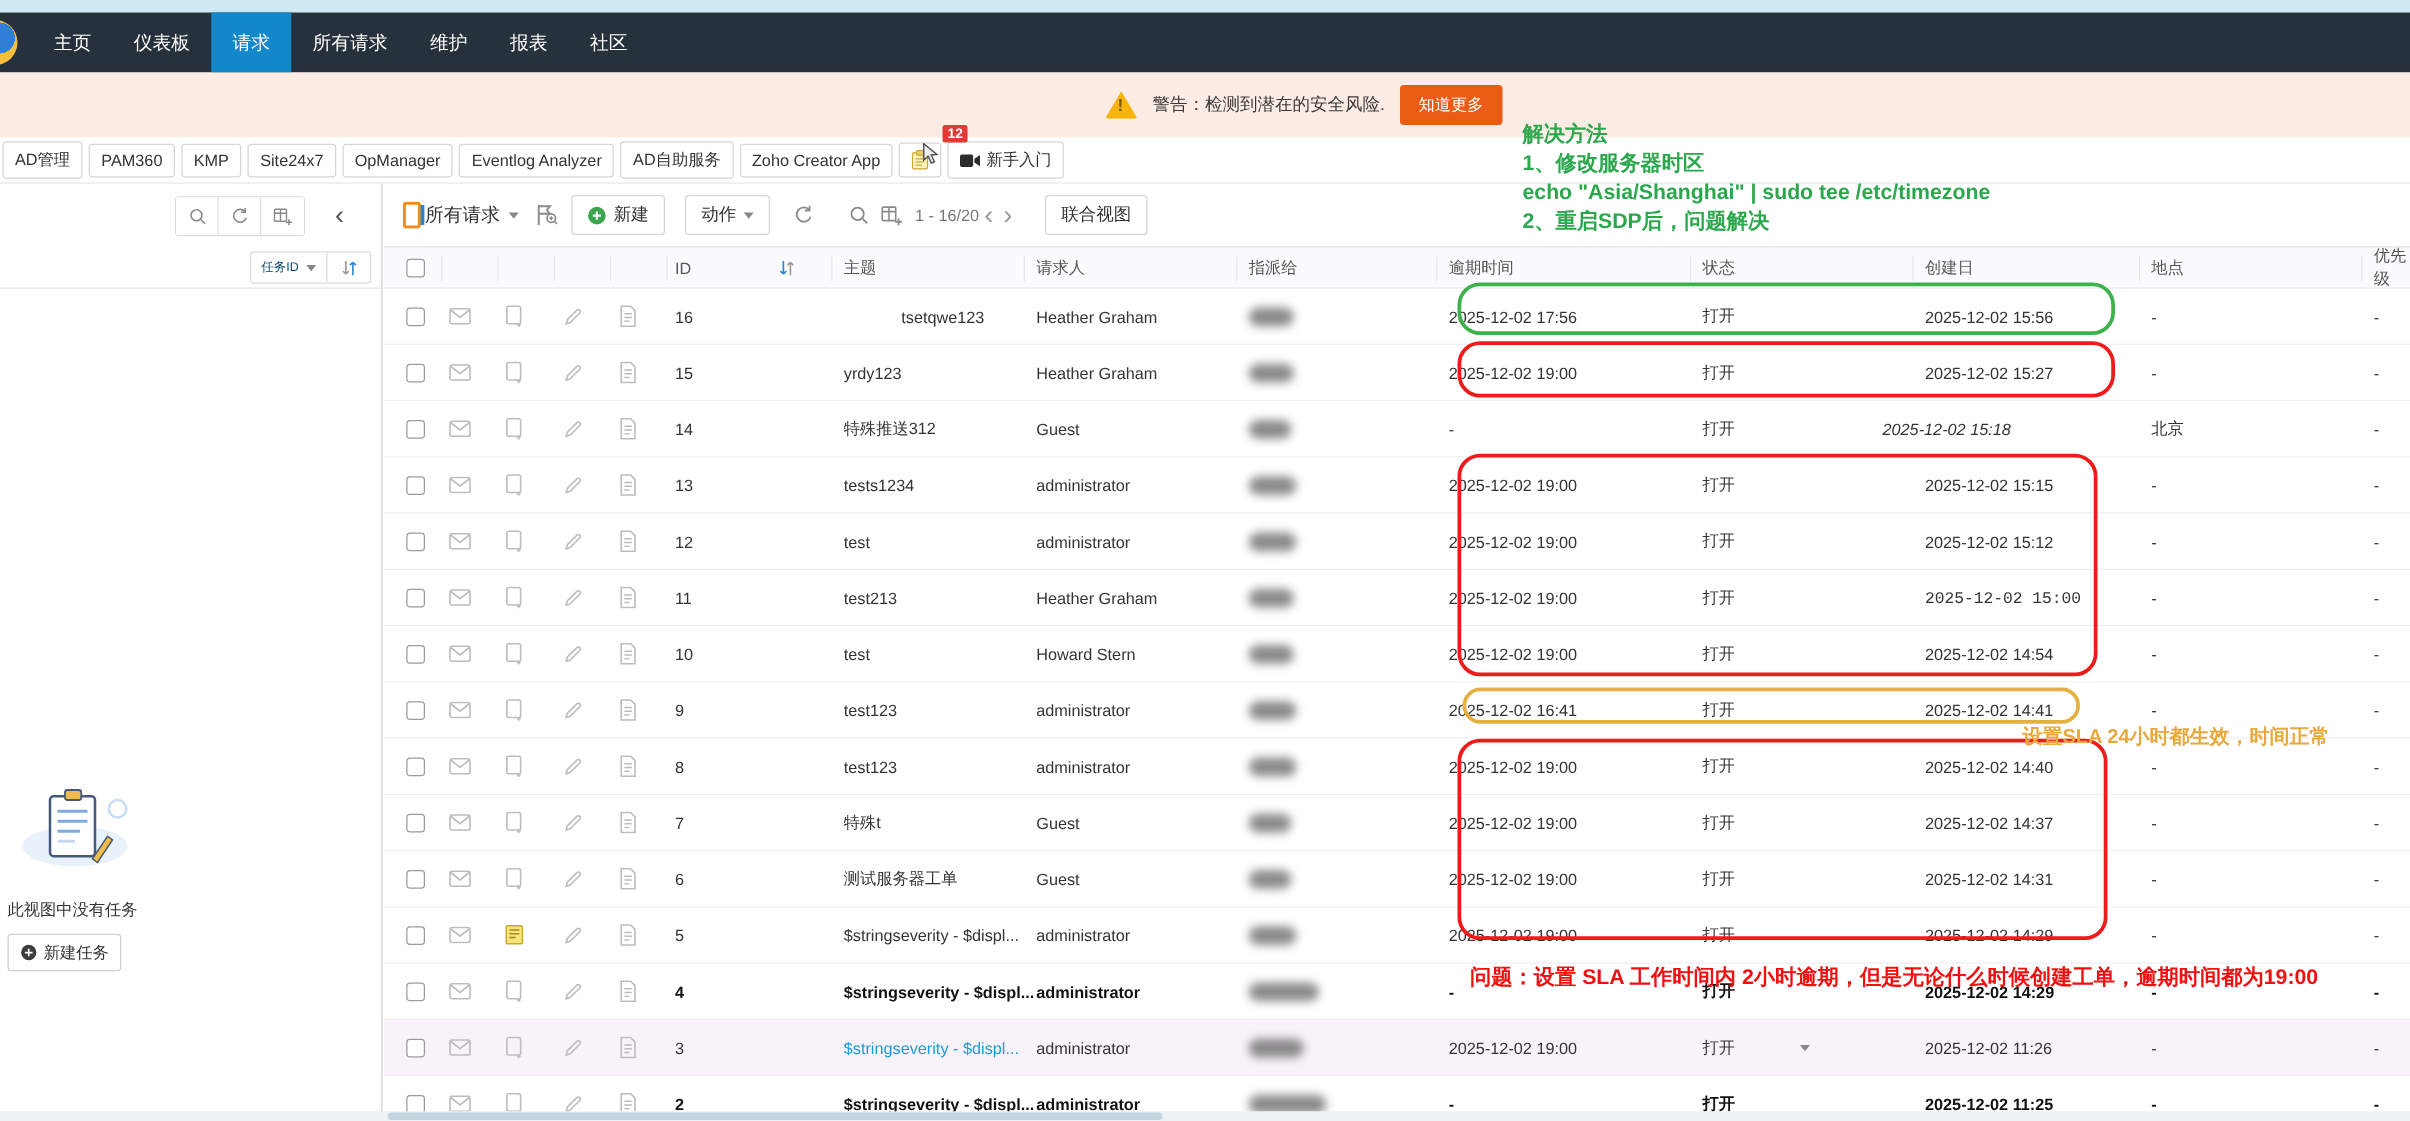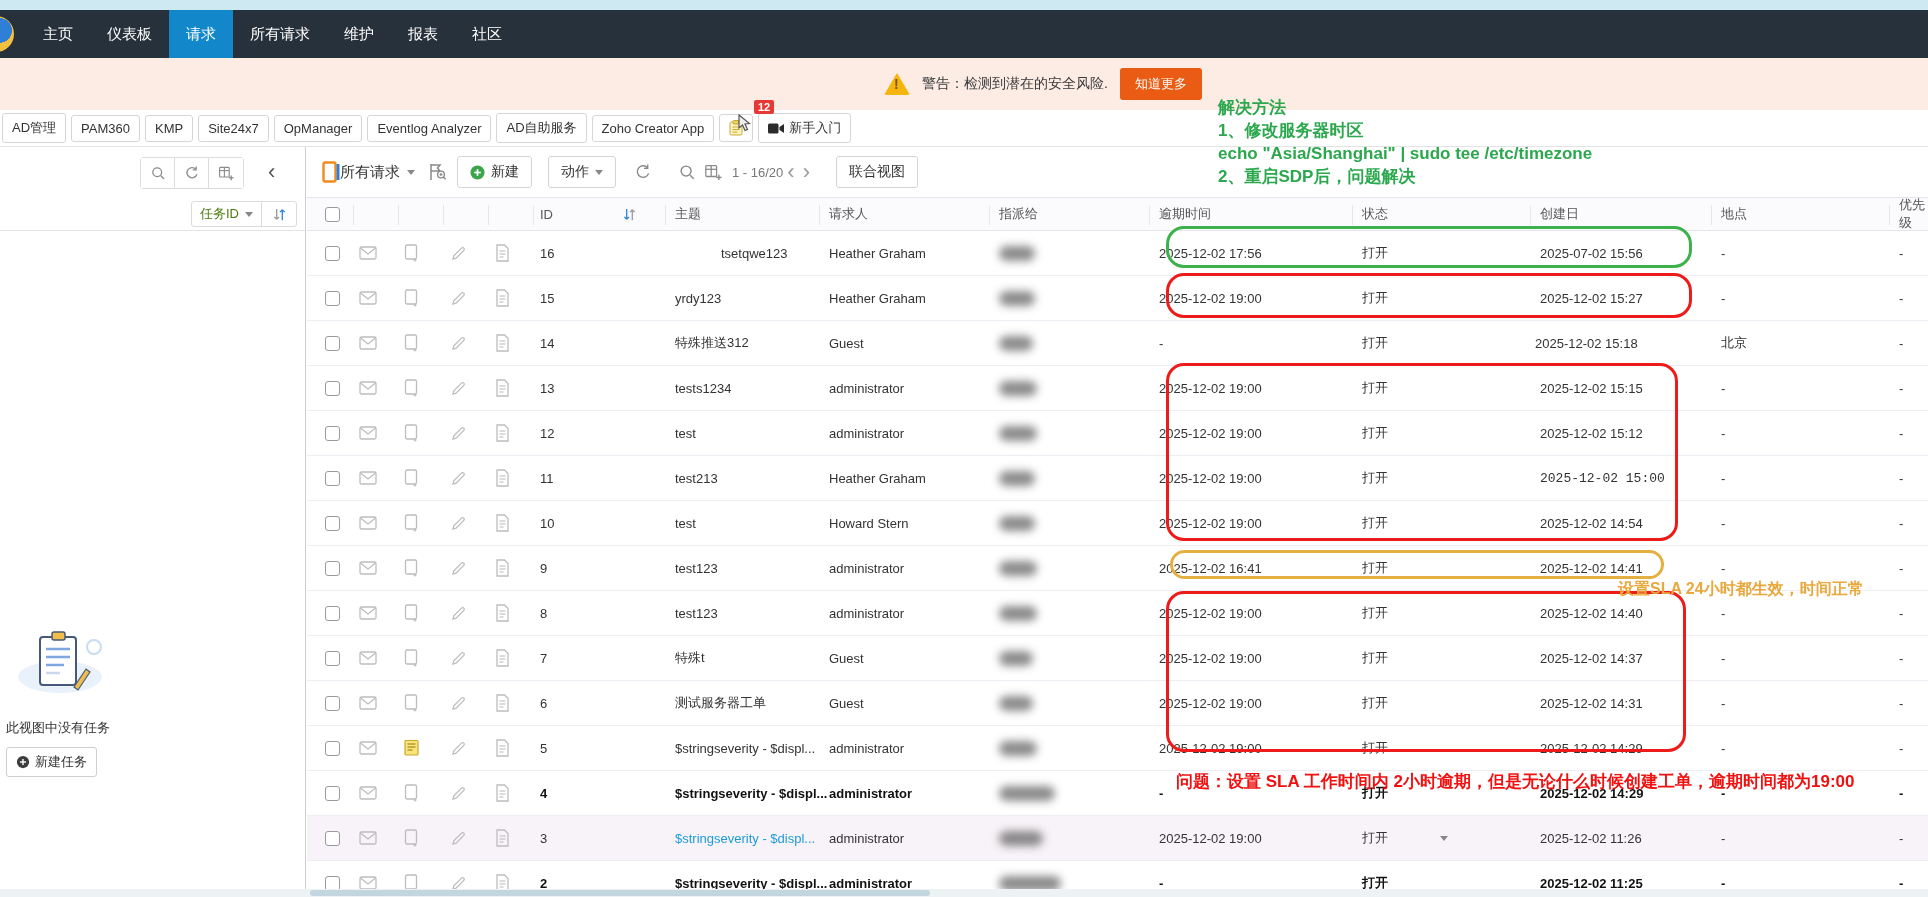"任务ID" .lp-filter .flabel { color: #4d7c0f -> #0c4a6e; font-size: 13px -> 10px }
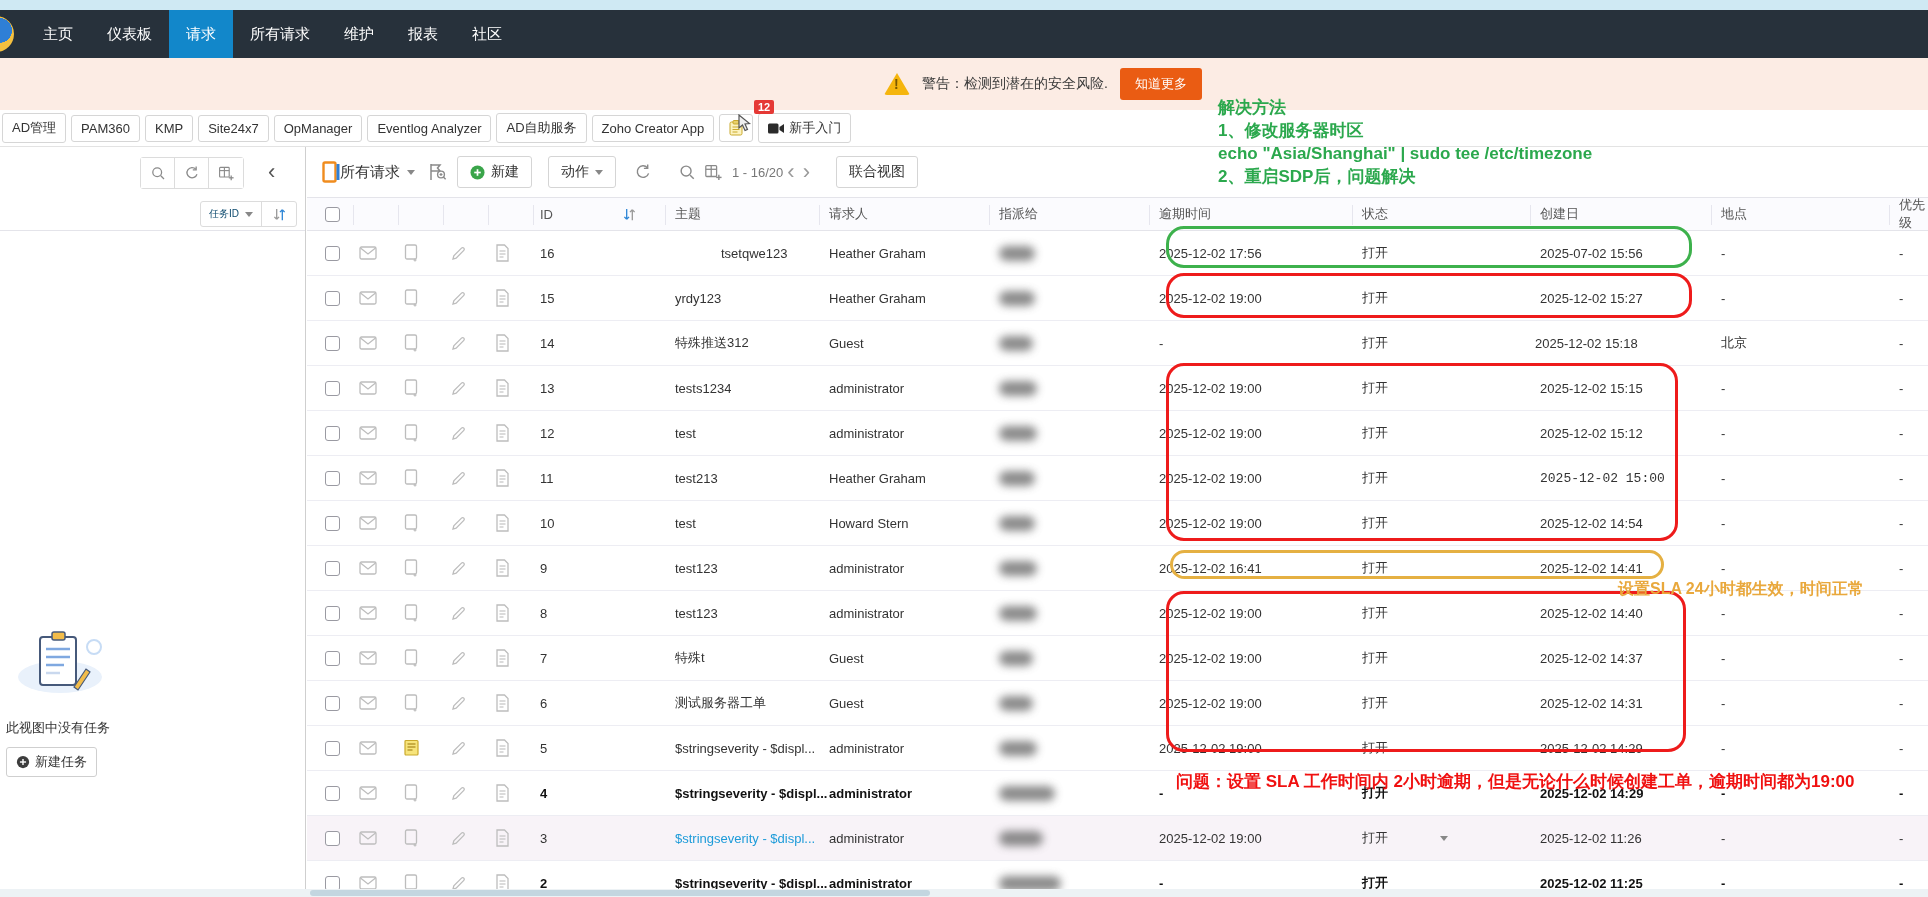"2025-07-02 15:56" span.rcell { text: 2025-07-02 -> 2025-12-02 }
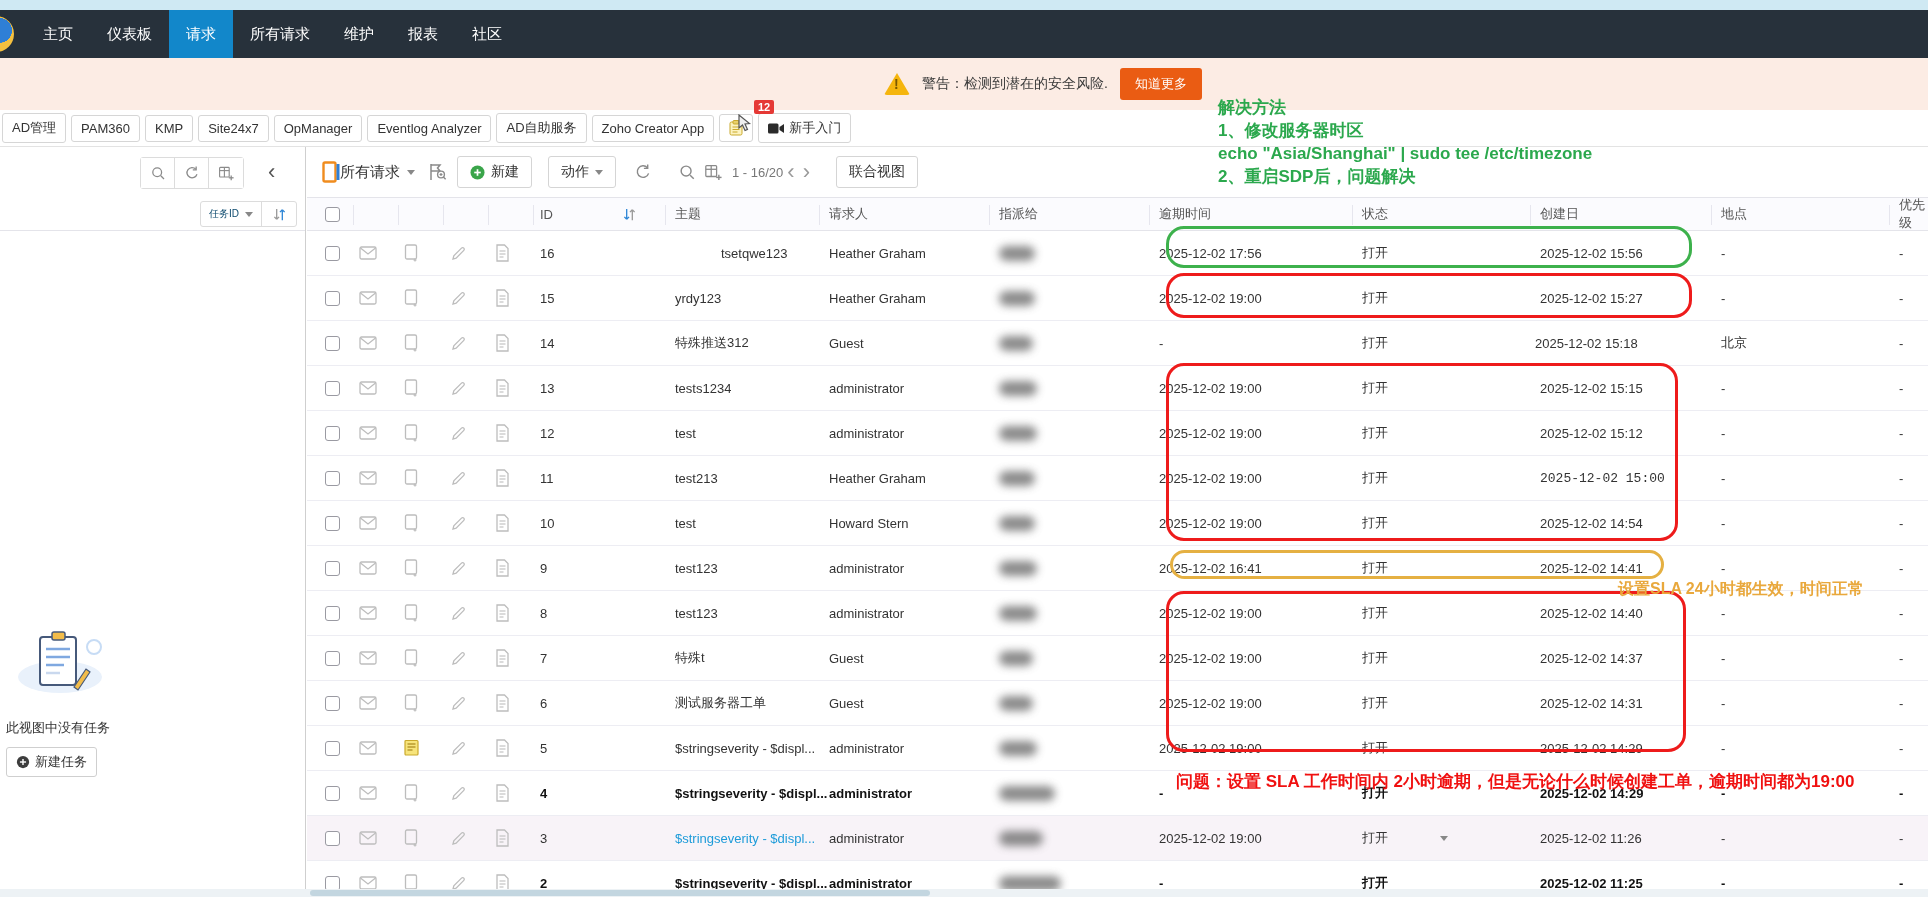"2025-12-02 15:18" span.rcell { font-style: none -> italic; left: 1228px -> 1199px }
